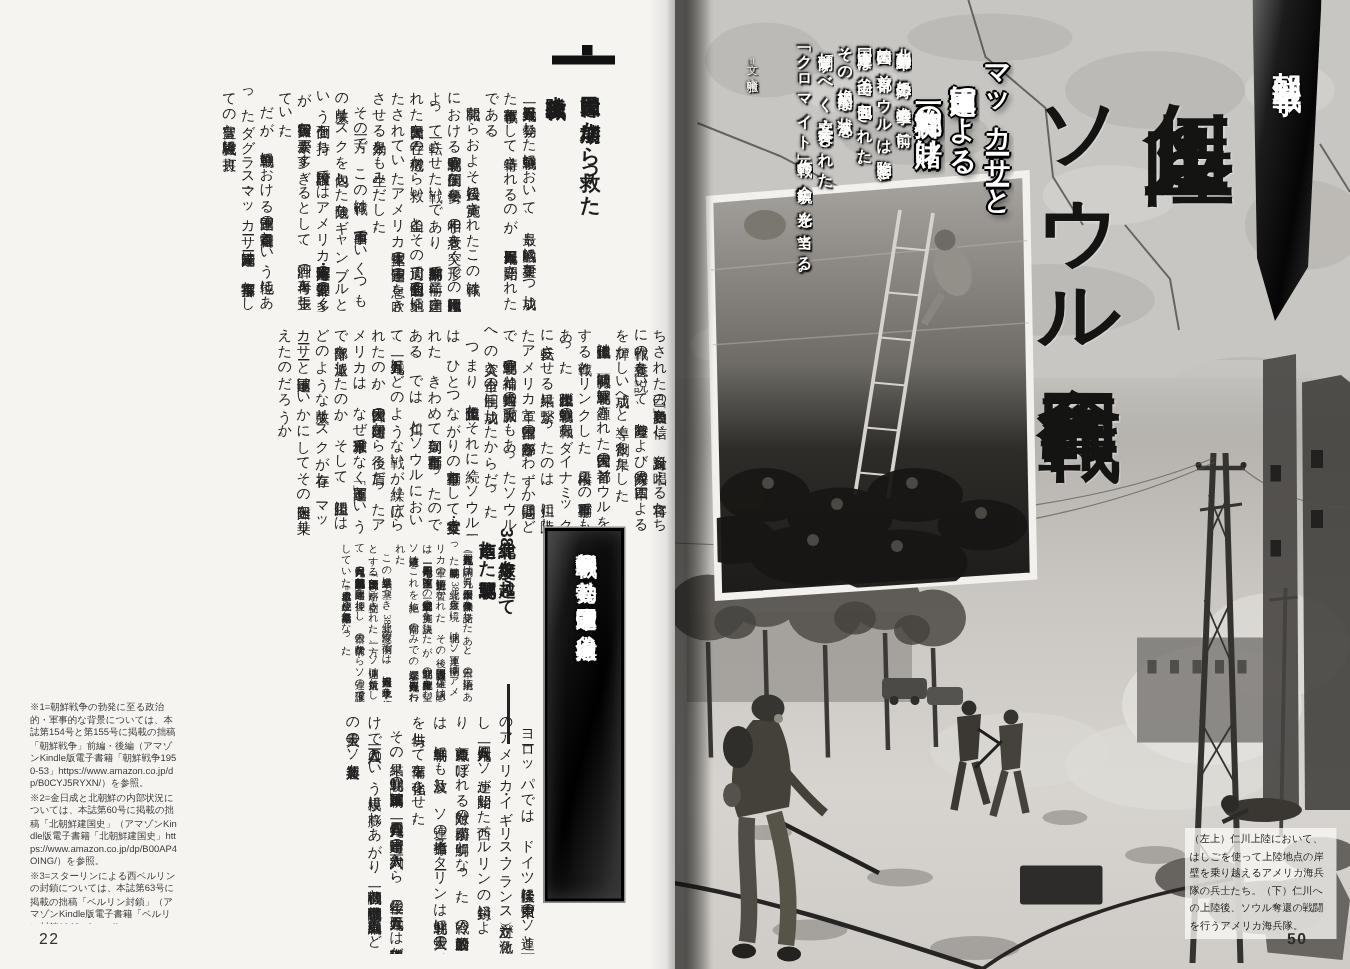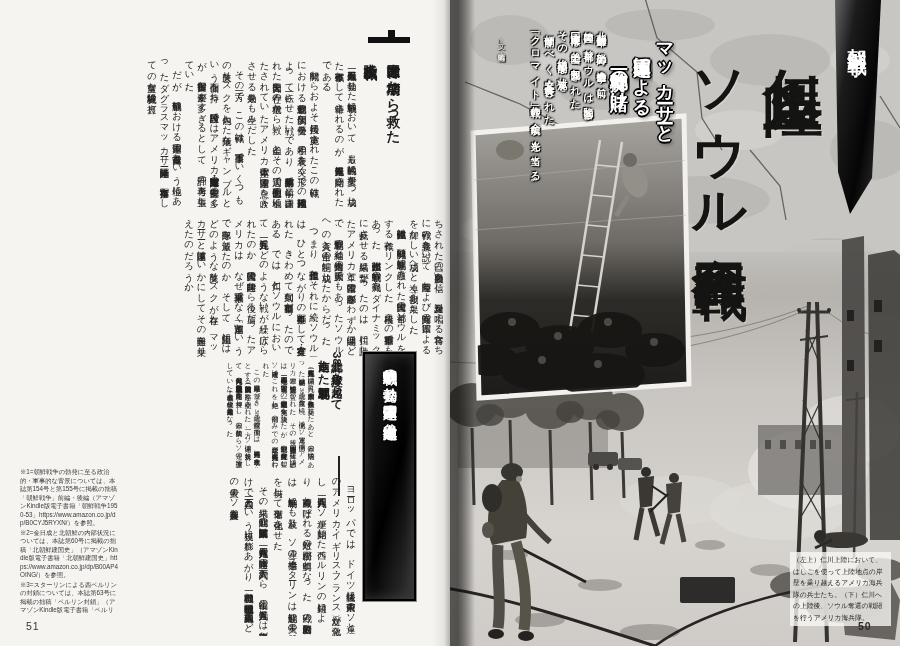"51" div.abs { text: 51 -> 22 }
